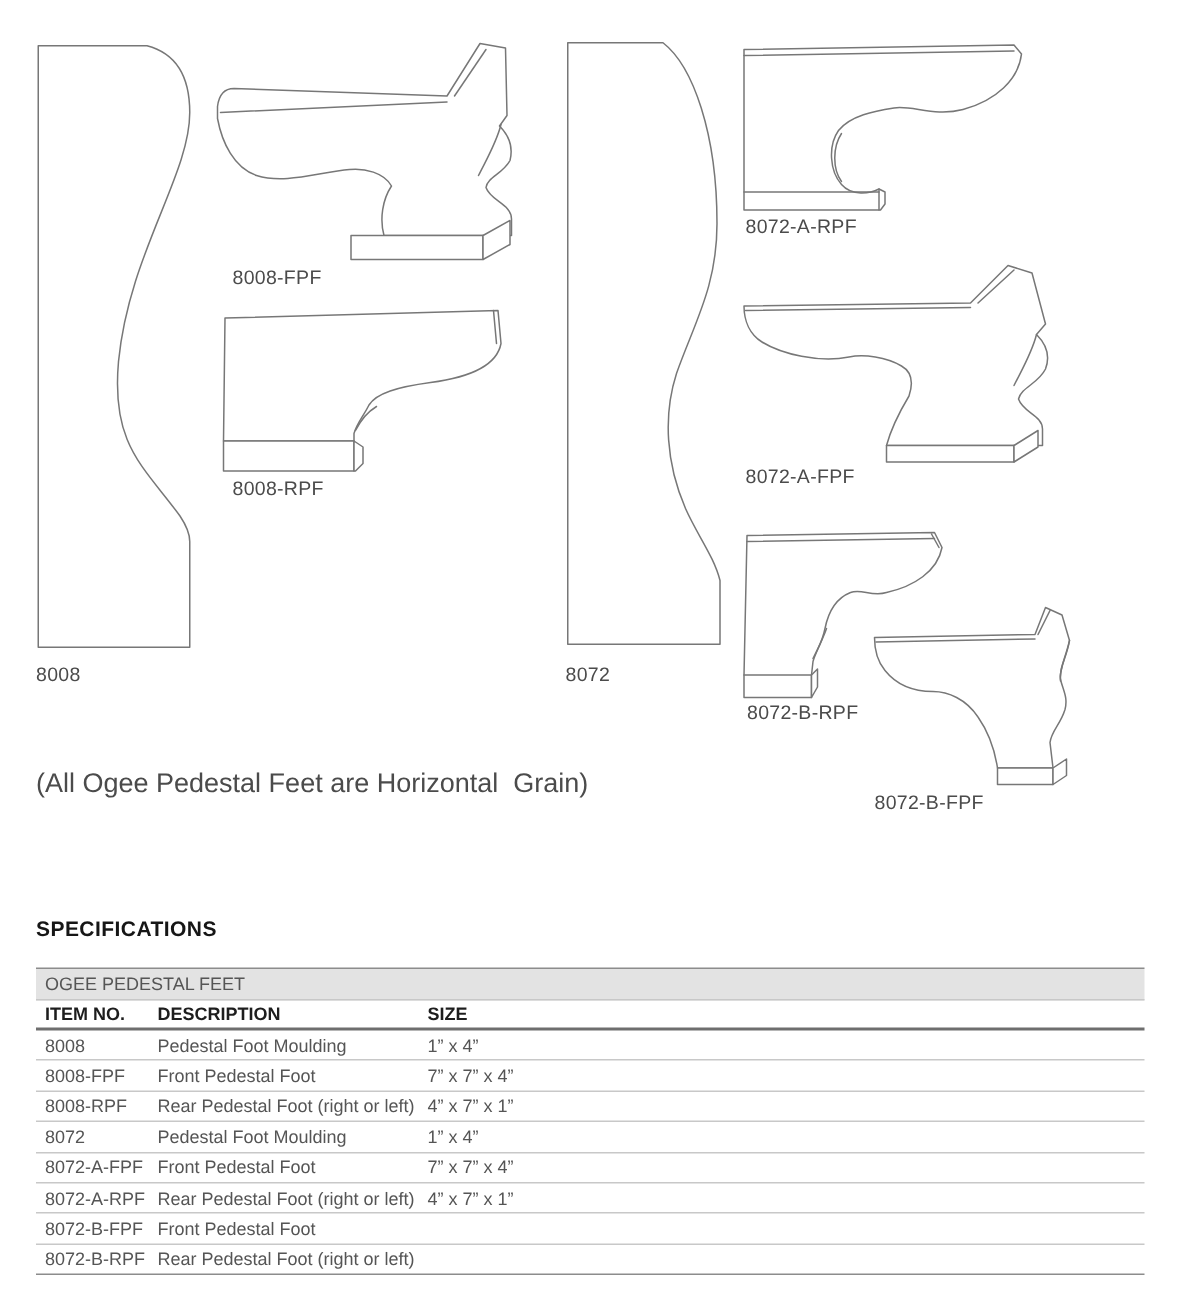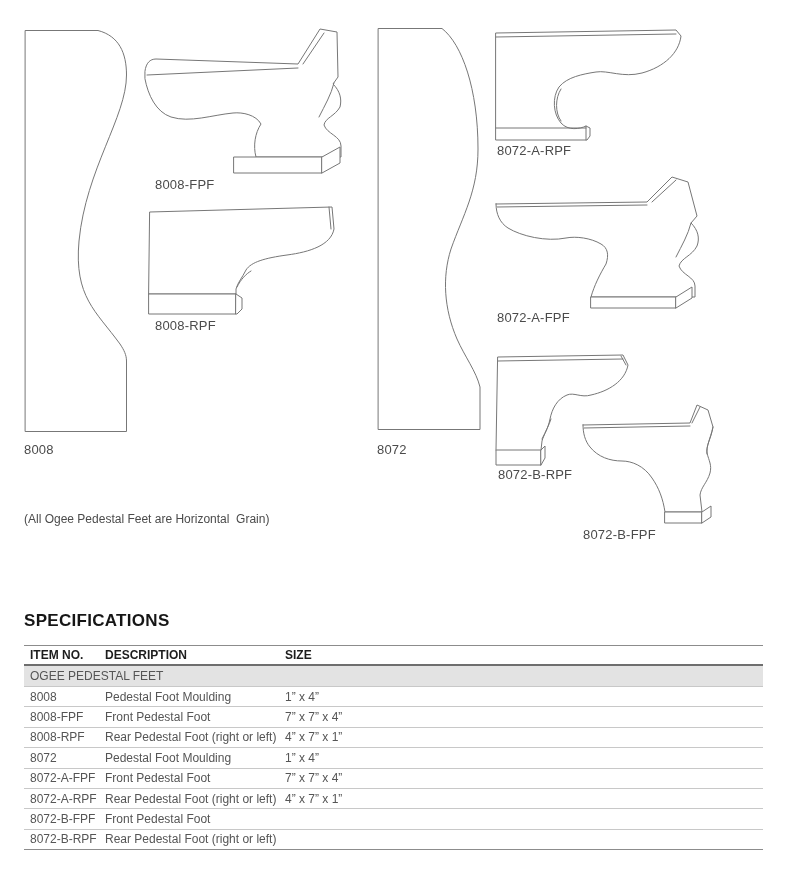"(All Ogee Pedestal Feet are" .note { font-size: 12px -> 18px }
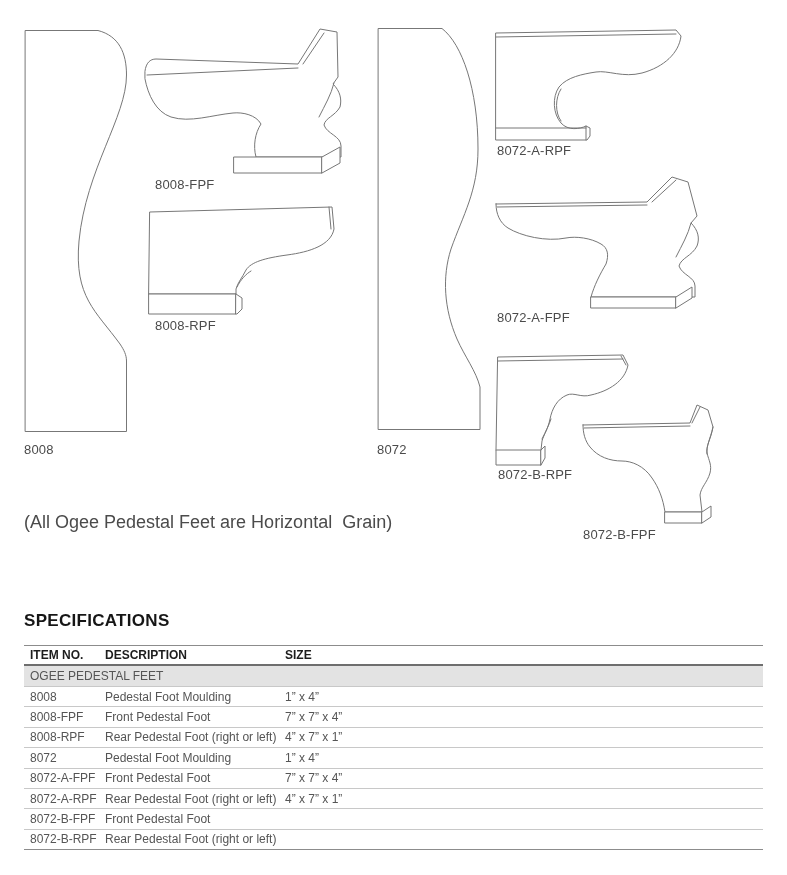"SPECIFICATIONS" .spec-title { font-size: 17px -> 14px }
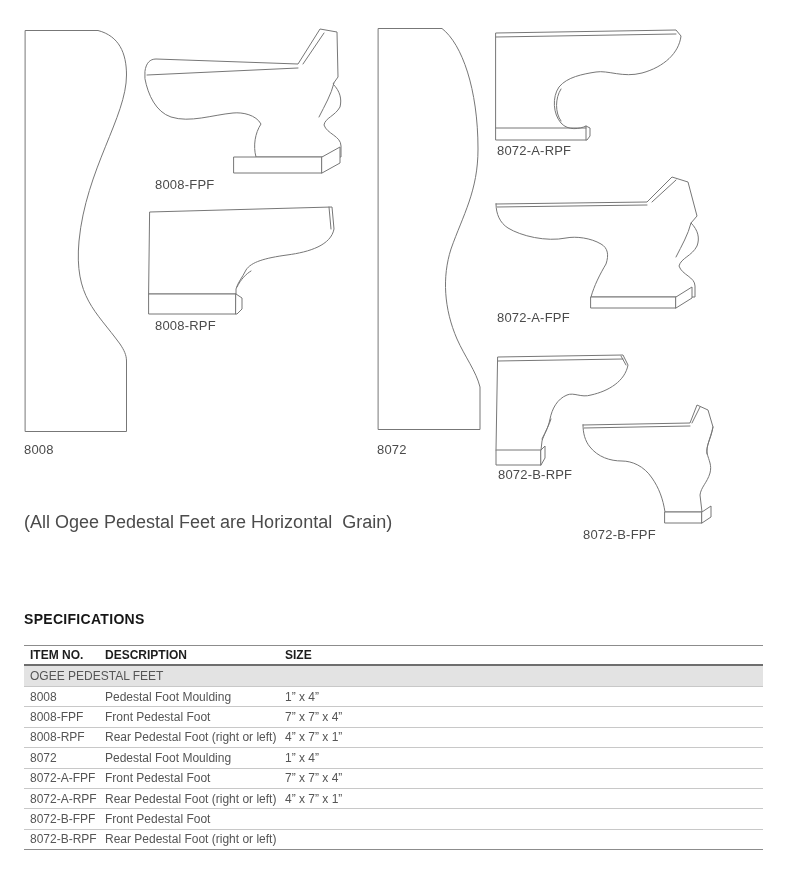"ITEM NO." div.trow { order: before "OGEE PEDESTAL FEET" -> after "OGEE PEDESTAL FEET" }
